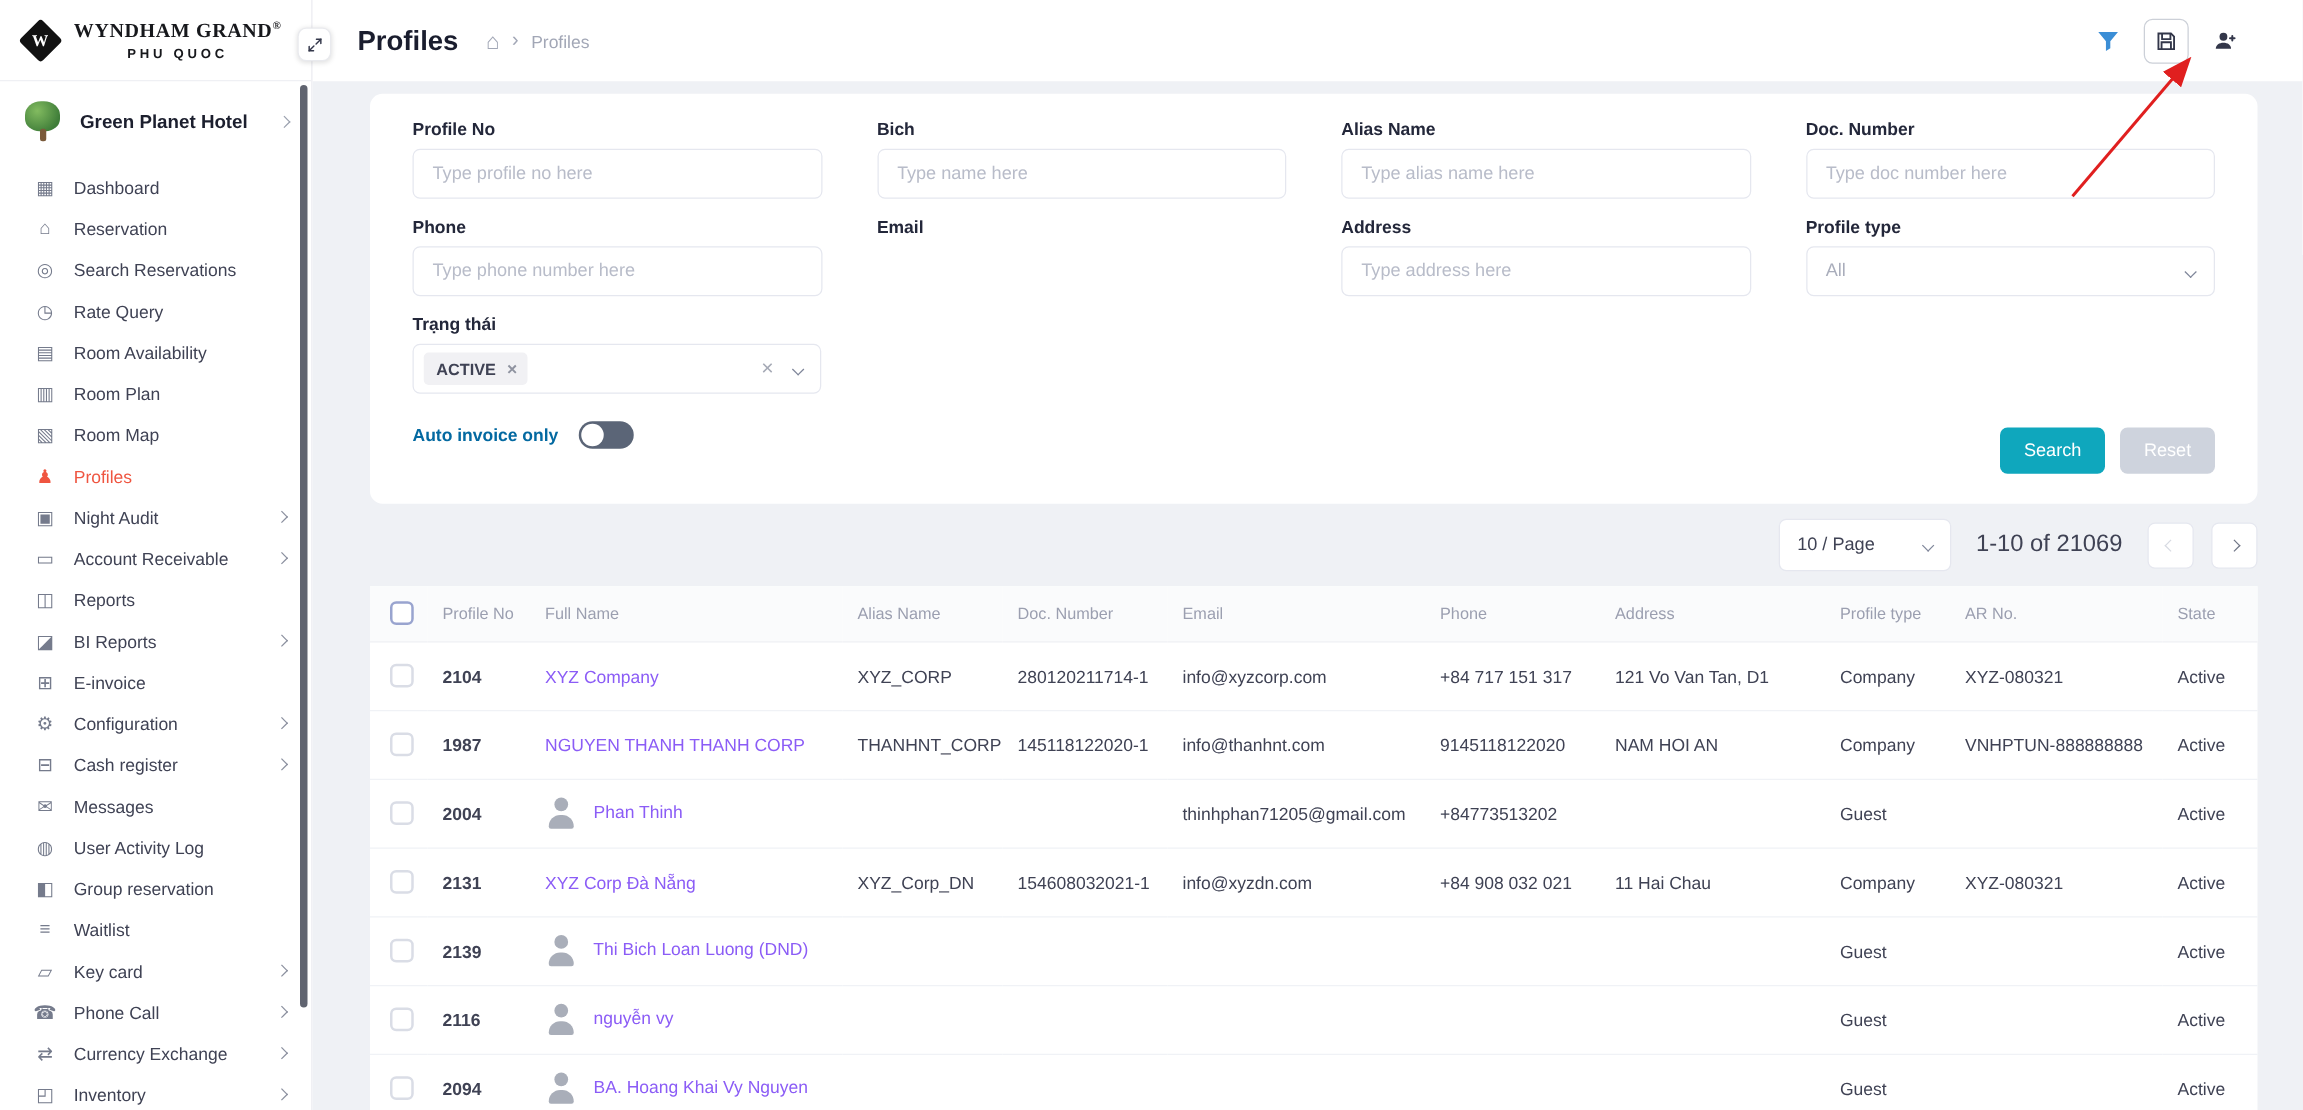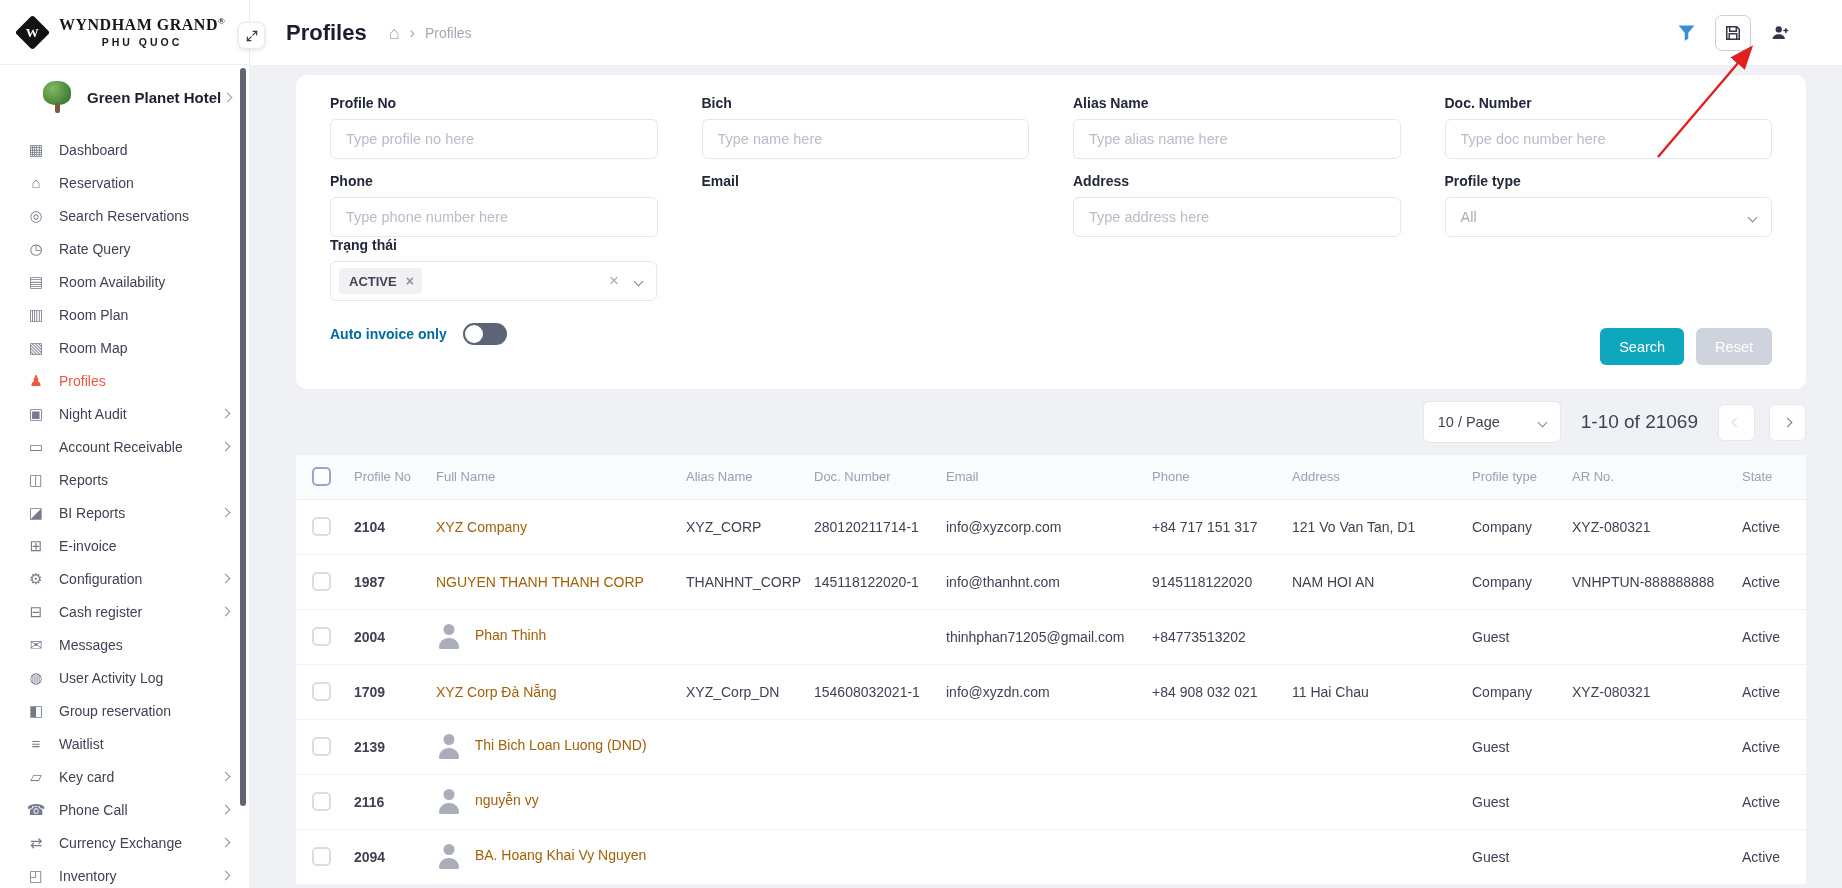"Green Planet Hotel" .hotel-row { margin-left: 23px -> none }
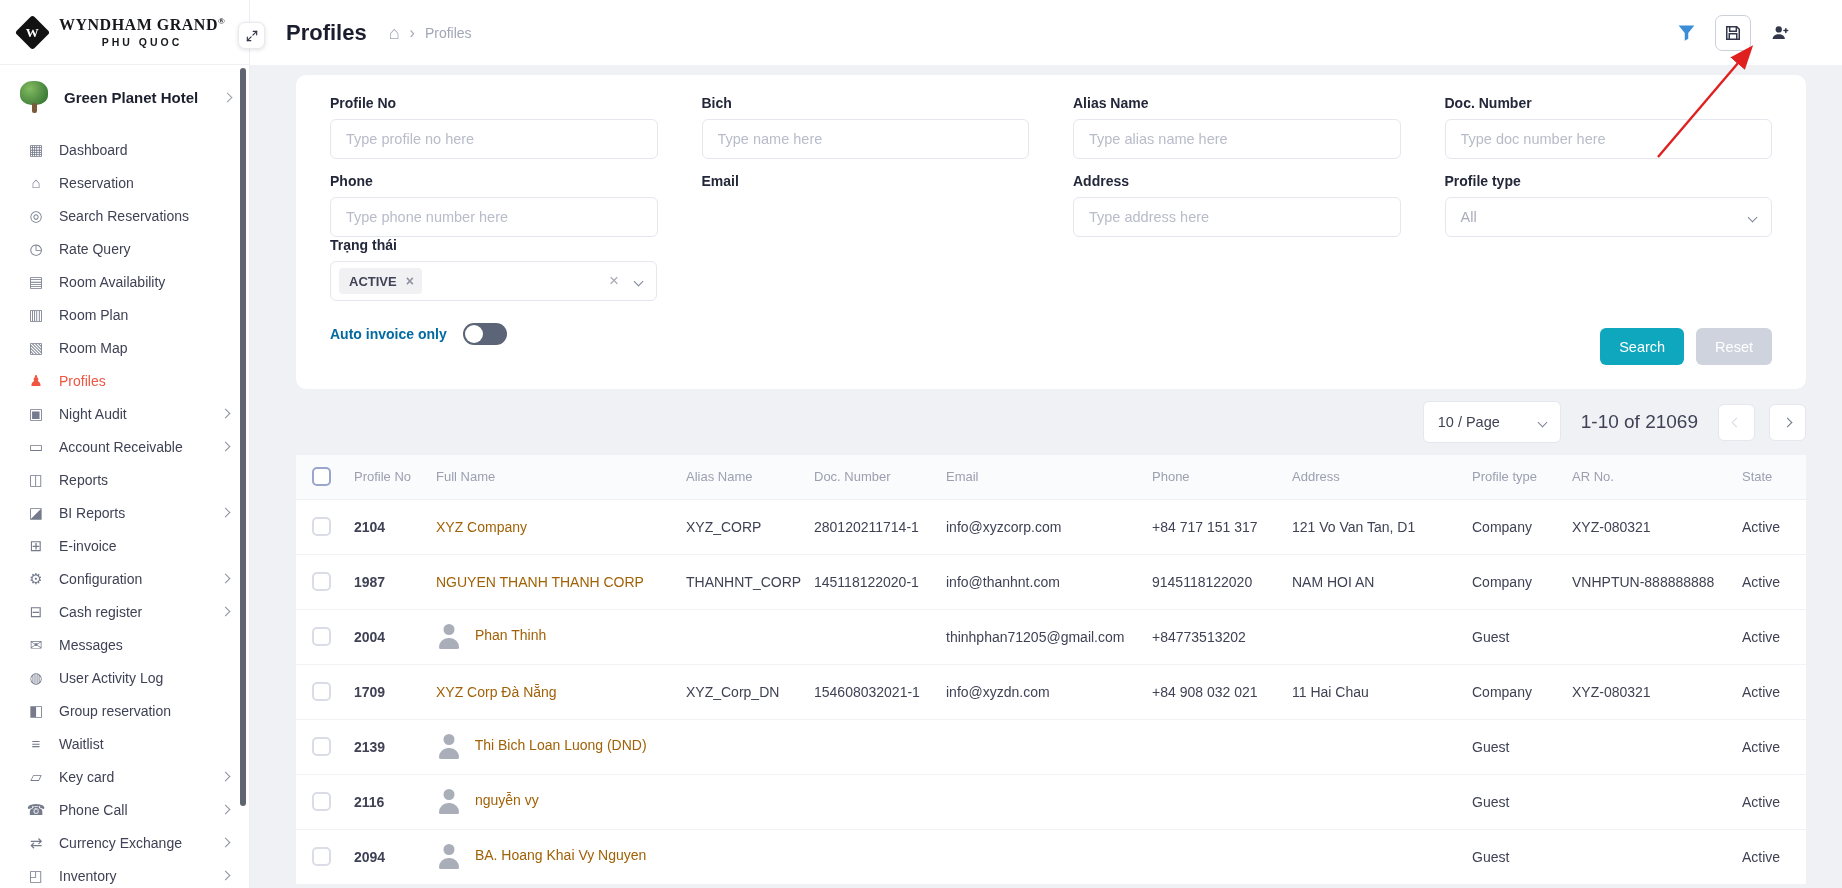"Trạng thái" .status-block { margin-top: none -> 14px }
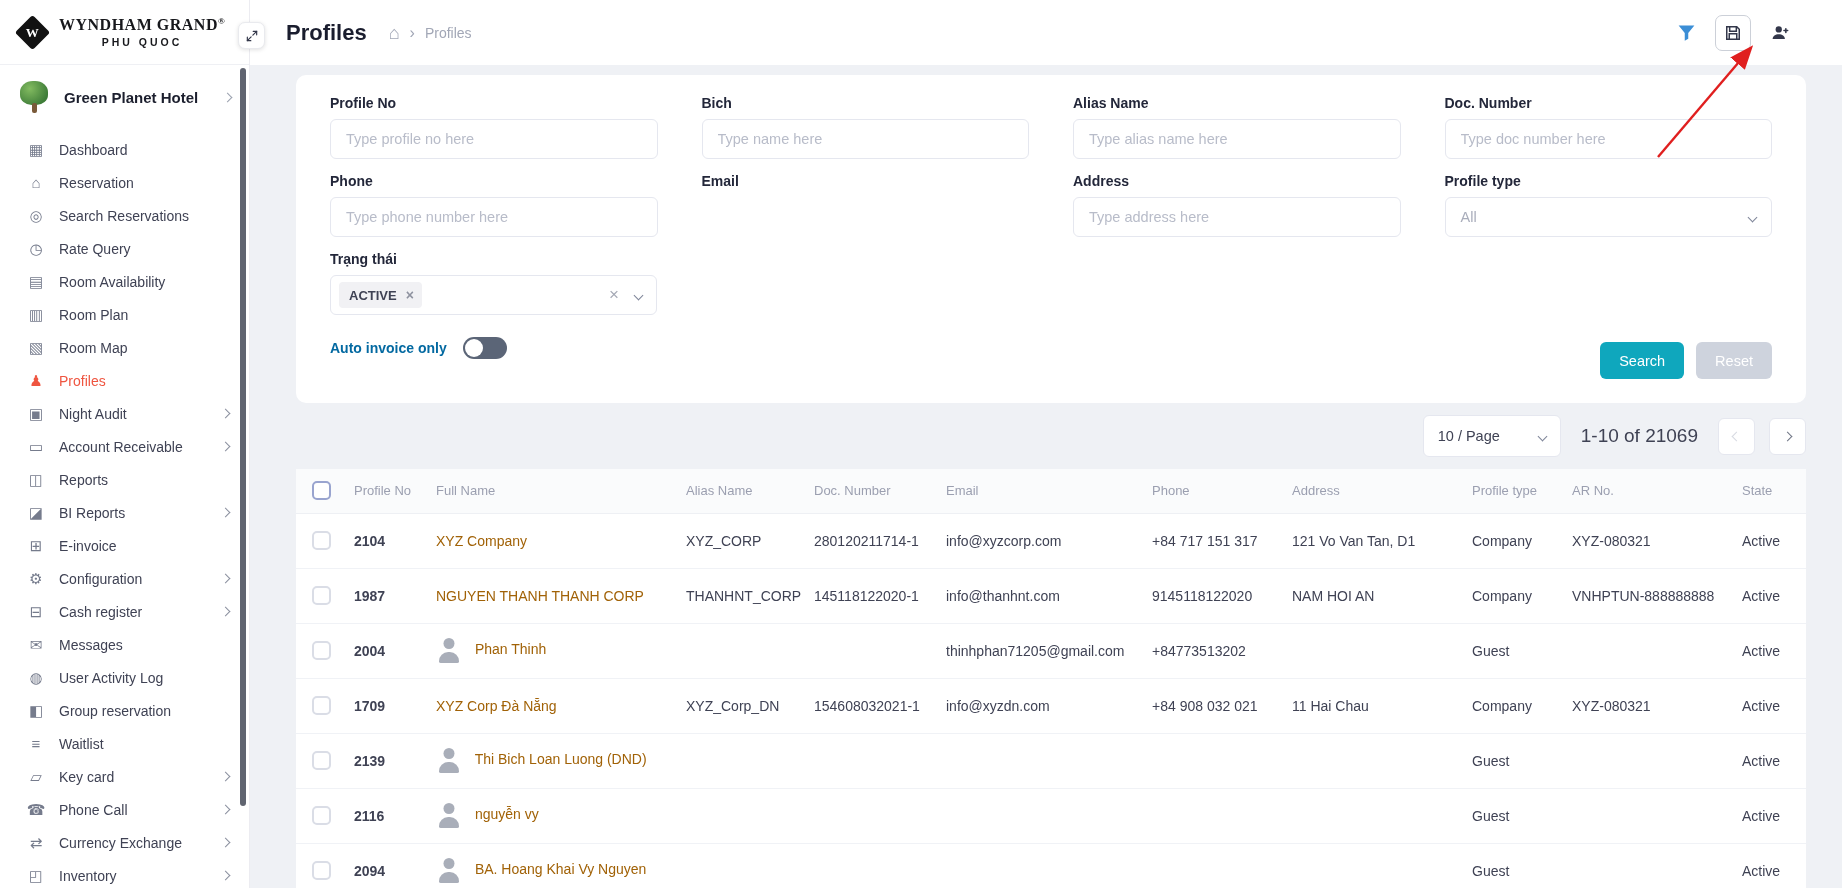"XYZ Company" .name-text { color: #a16207 -> #8b5cf6 }
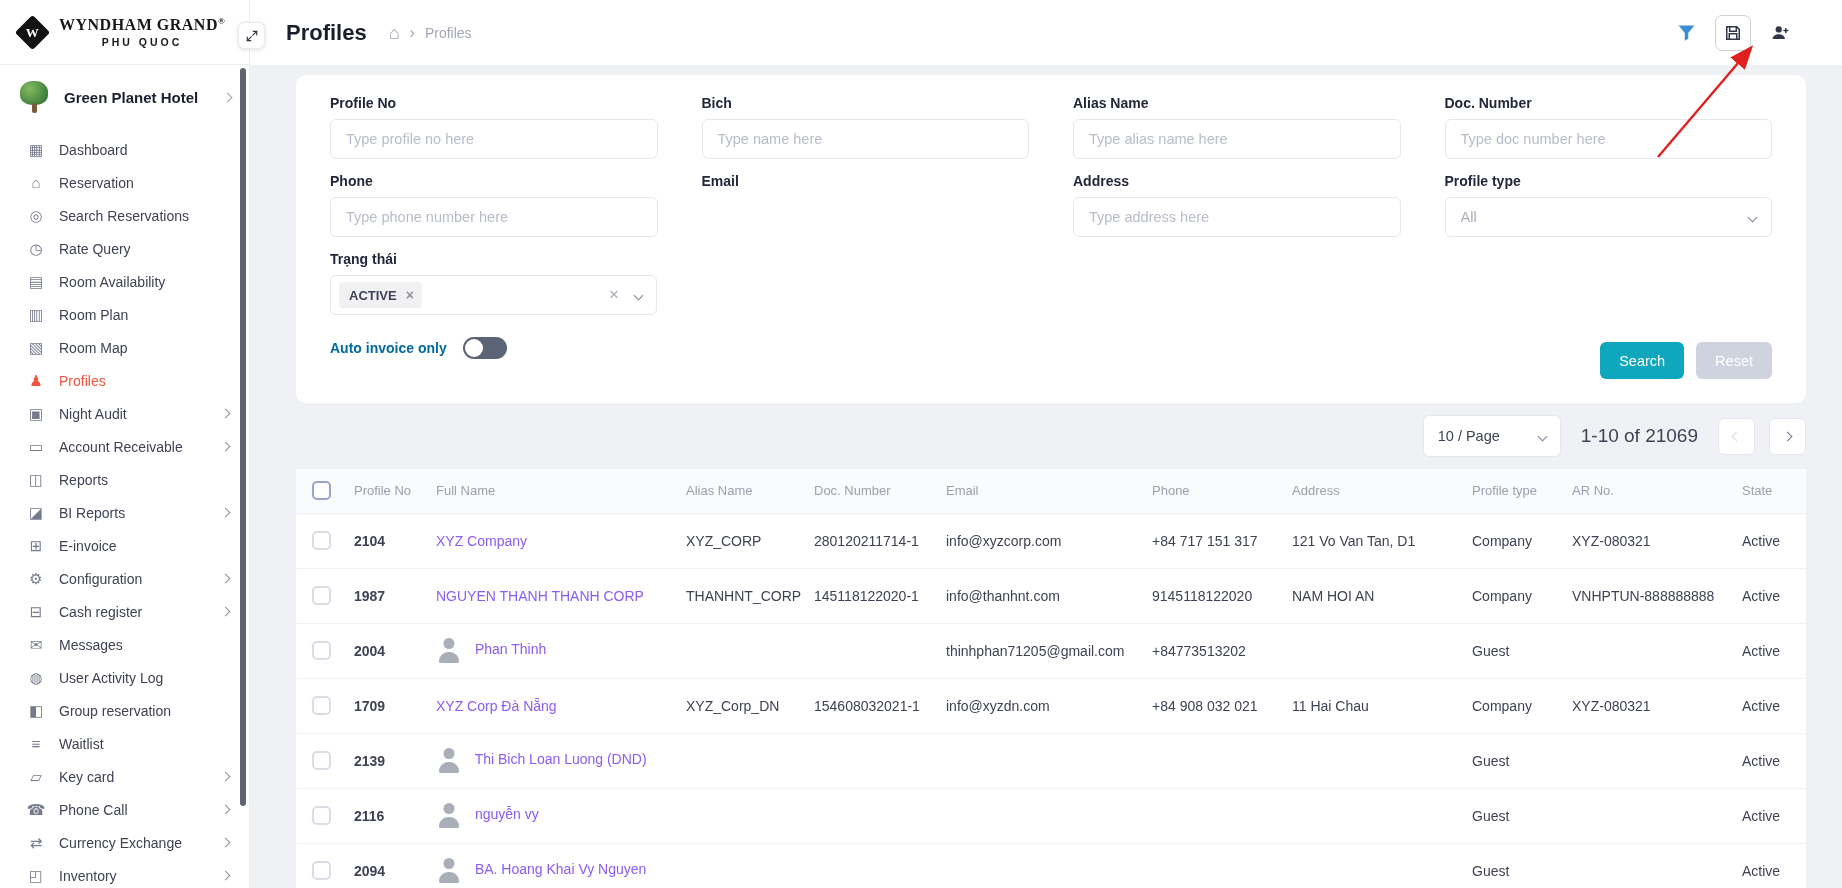"1709" td.c-no { text: 1709 -> 2131 }
